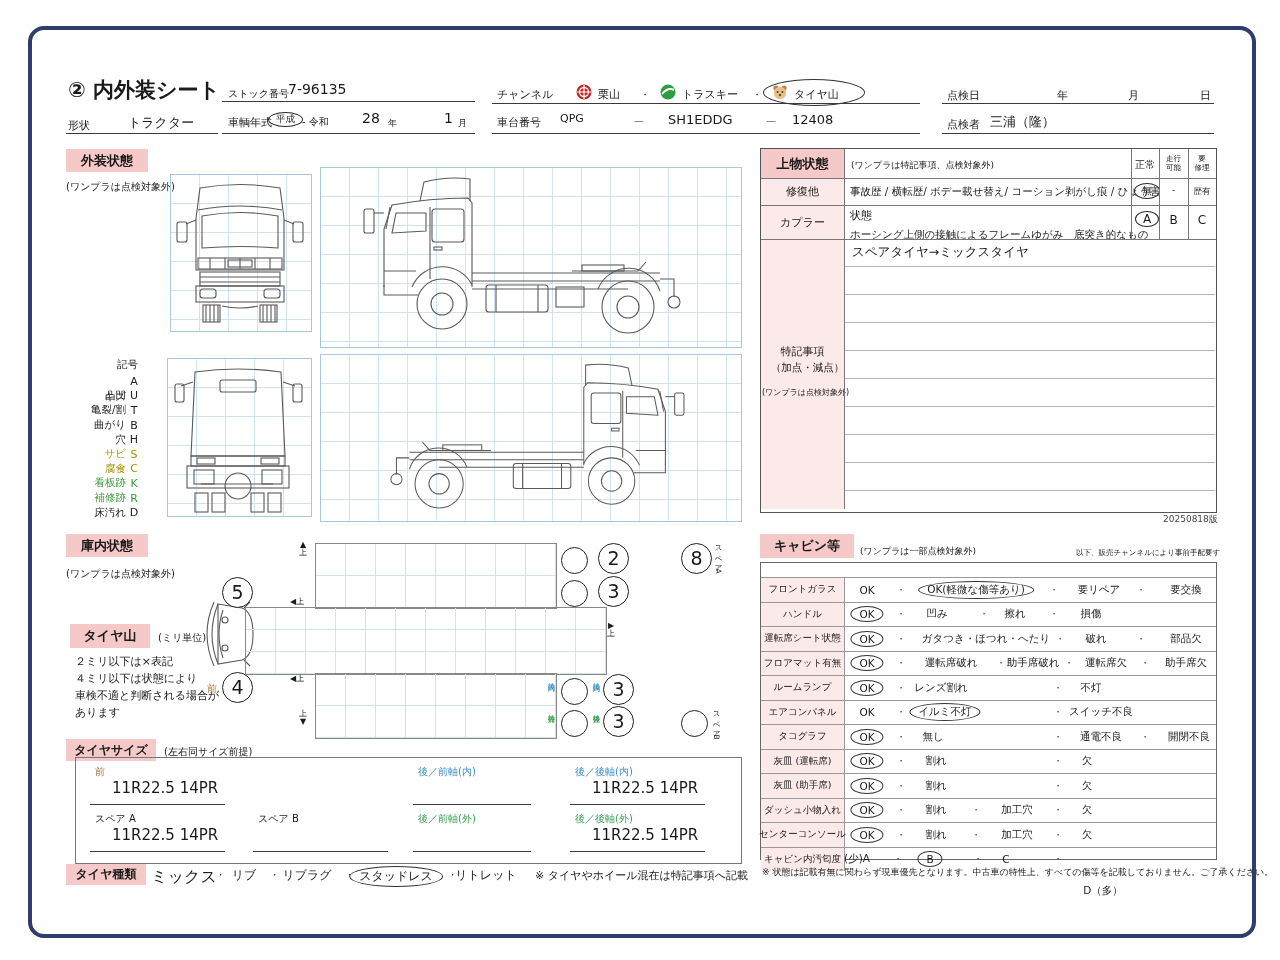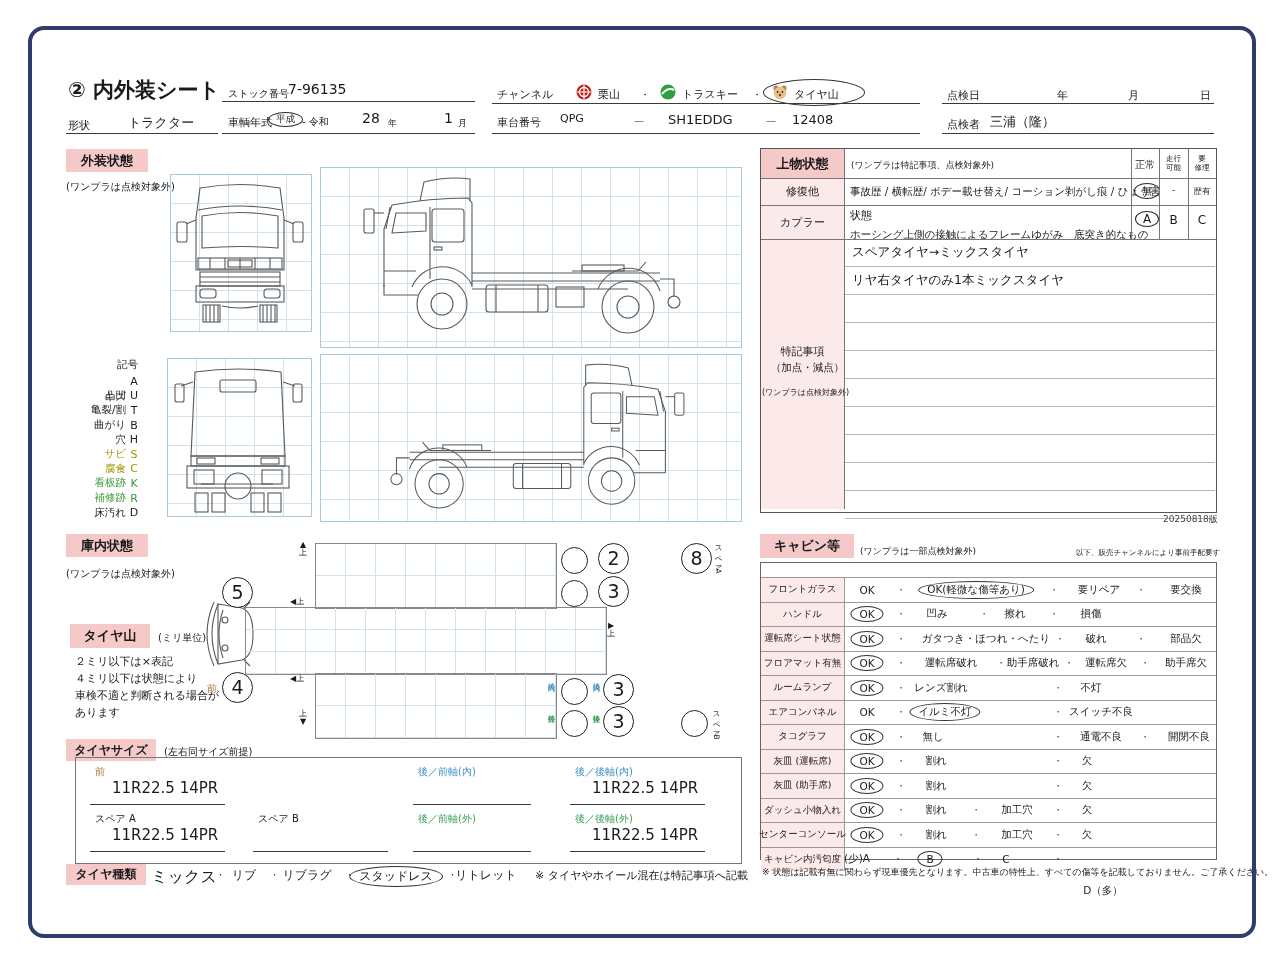"リヤ右タイヤのみ1本ミックスタイヤ" div.rm-line { html: <div>リヤ右タイヤのみ1本ミックスタイヤ</div> -> none }
